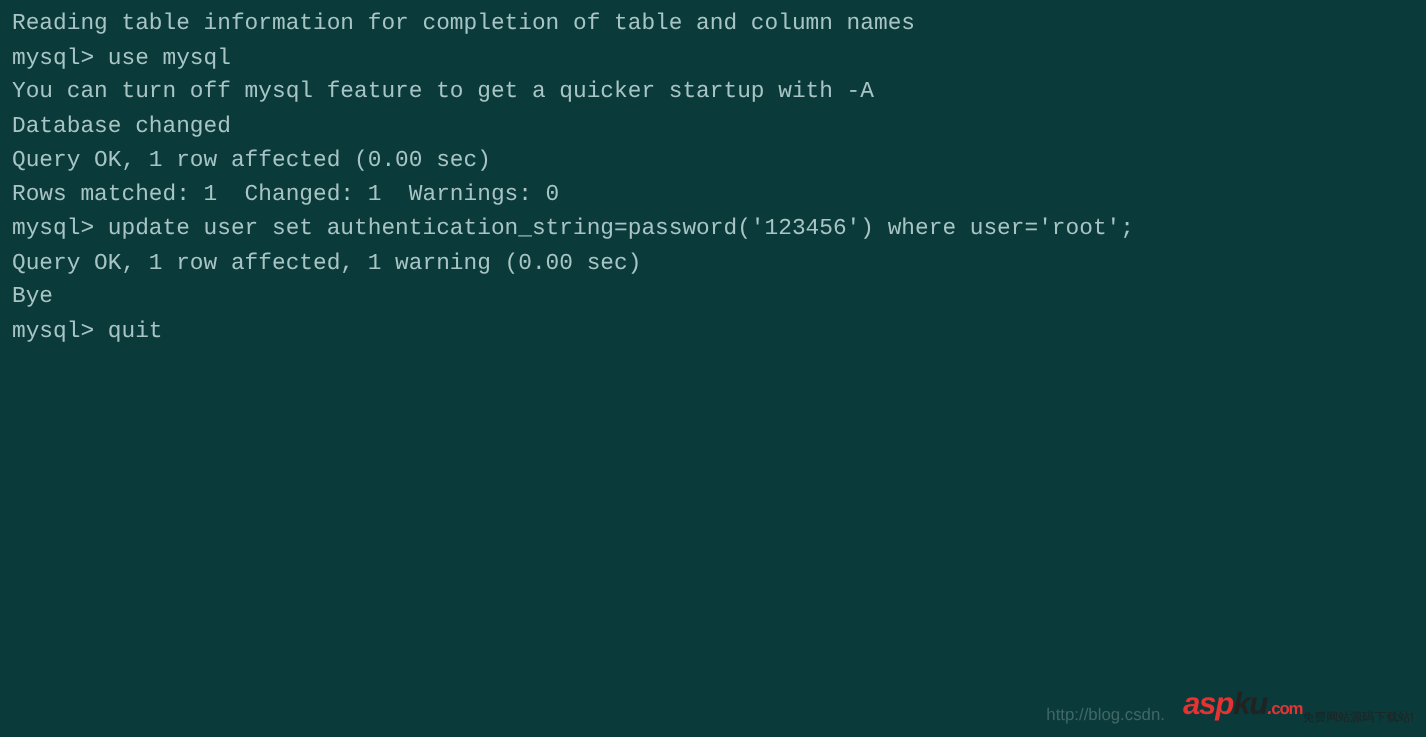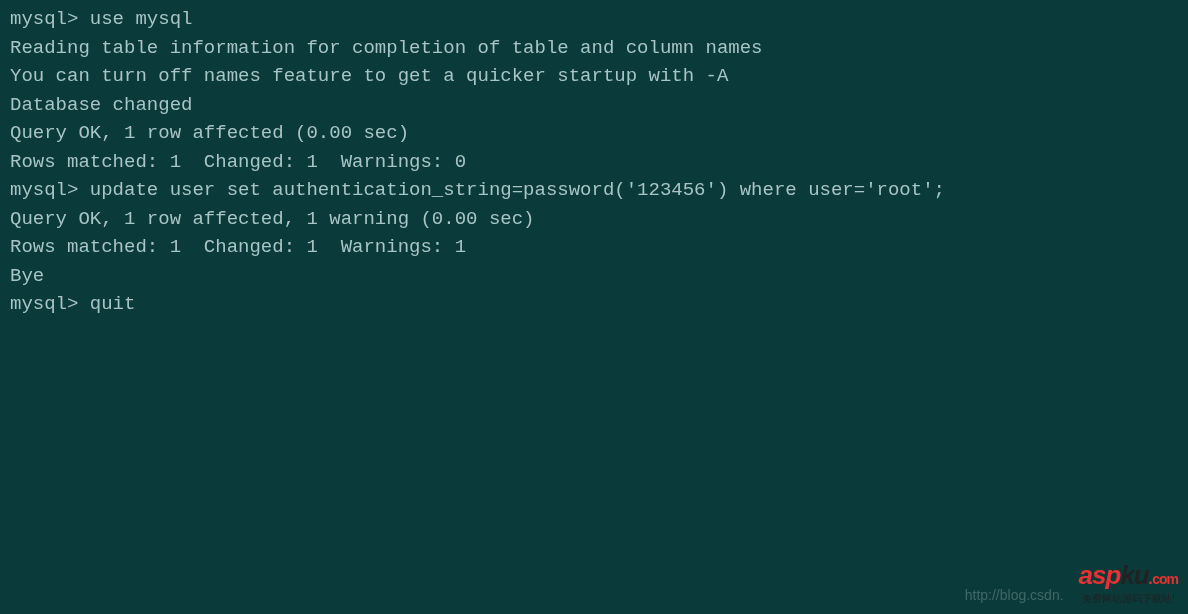"mysql> use mysql" div.terminal-line { order: before "Reading table information for completion" -> after "Reading table information for completion" }
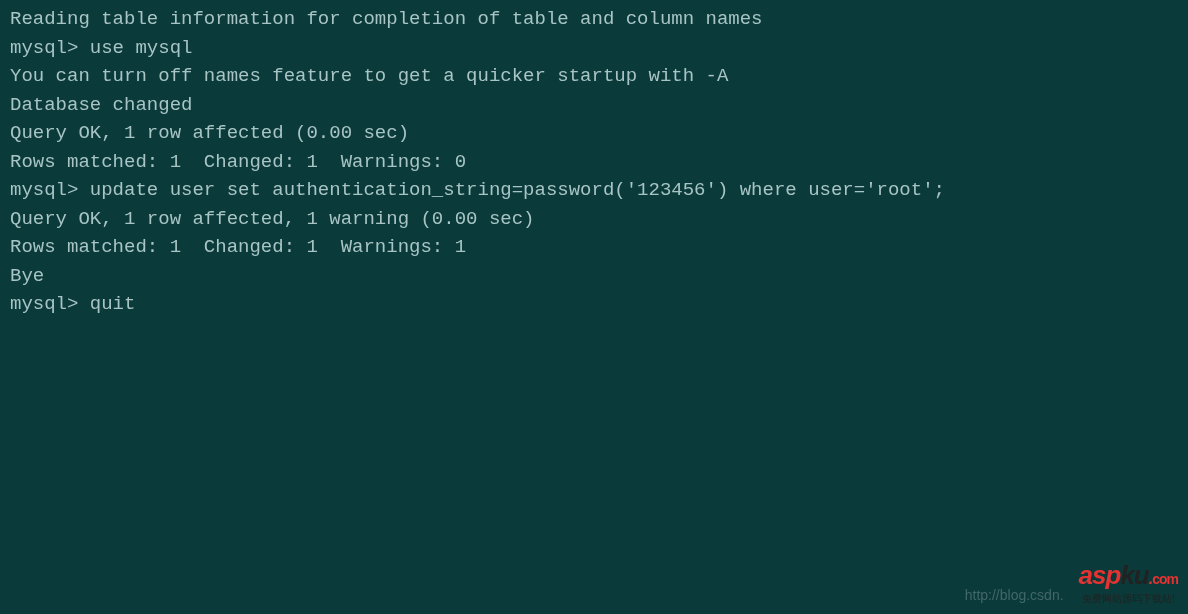"You can turn off names" div.terminal-line { text: names -> mysql }
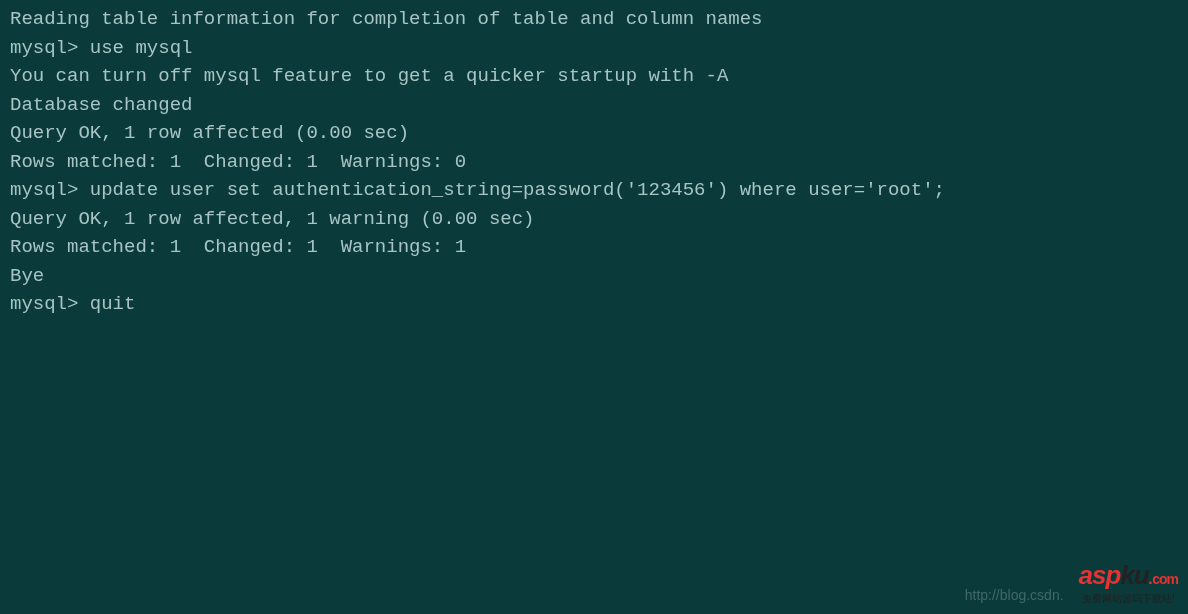"Rows matched: 1 Changed: 1 Warnings: 1" div.terminal-line { html: <div>Rows matched: 1 Changed: 1 Warnings: 1</div> -> none }
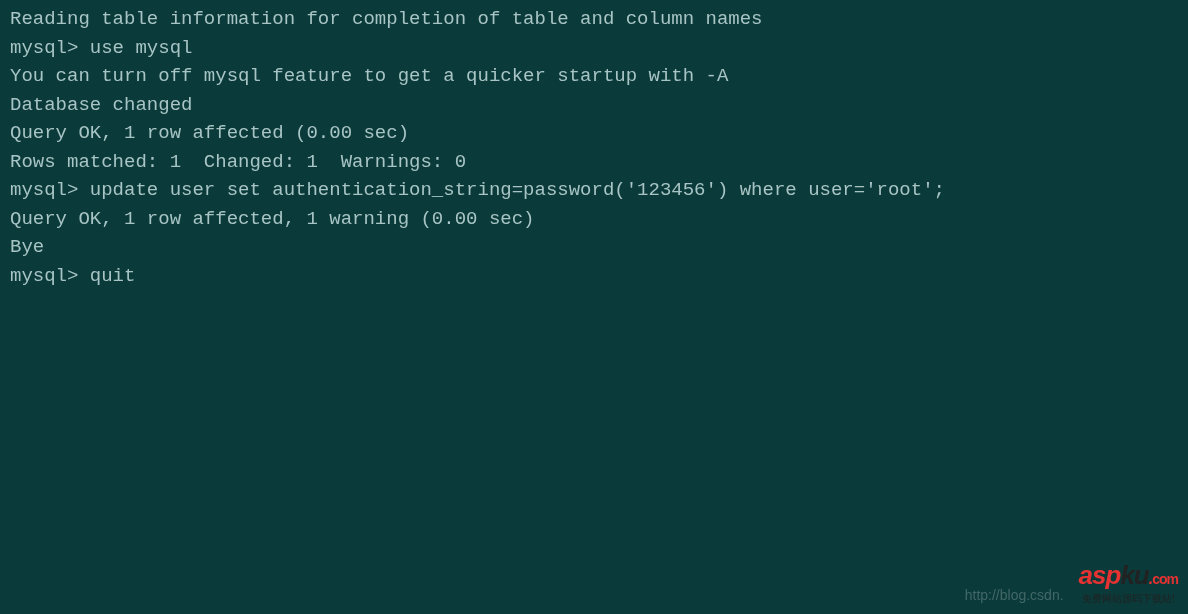"aspku.com" .watermark-logo { align-items: center -> flex-end; flex-direction: column -> none }
